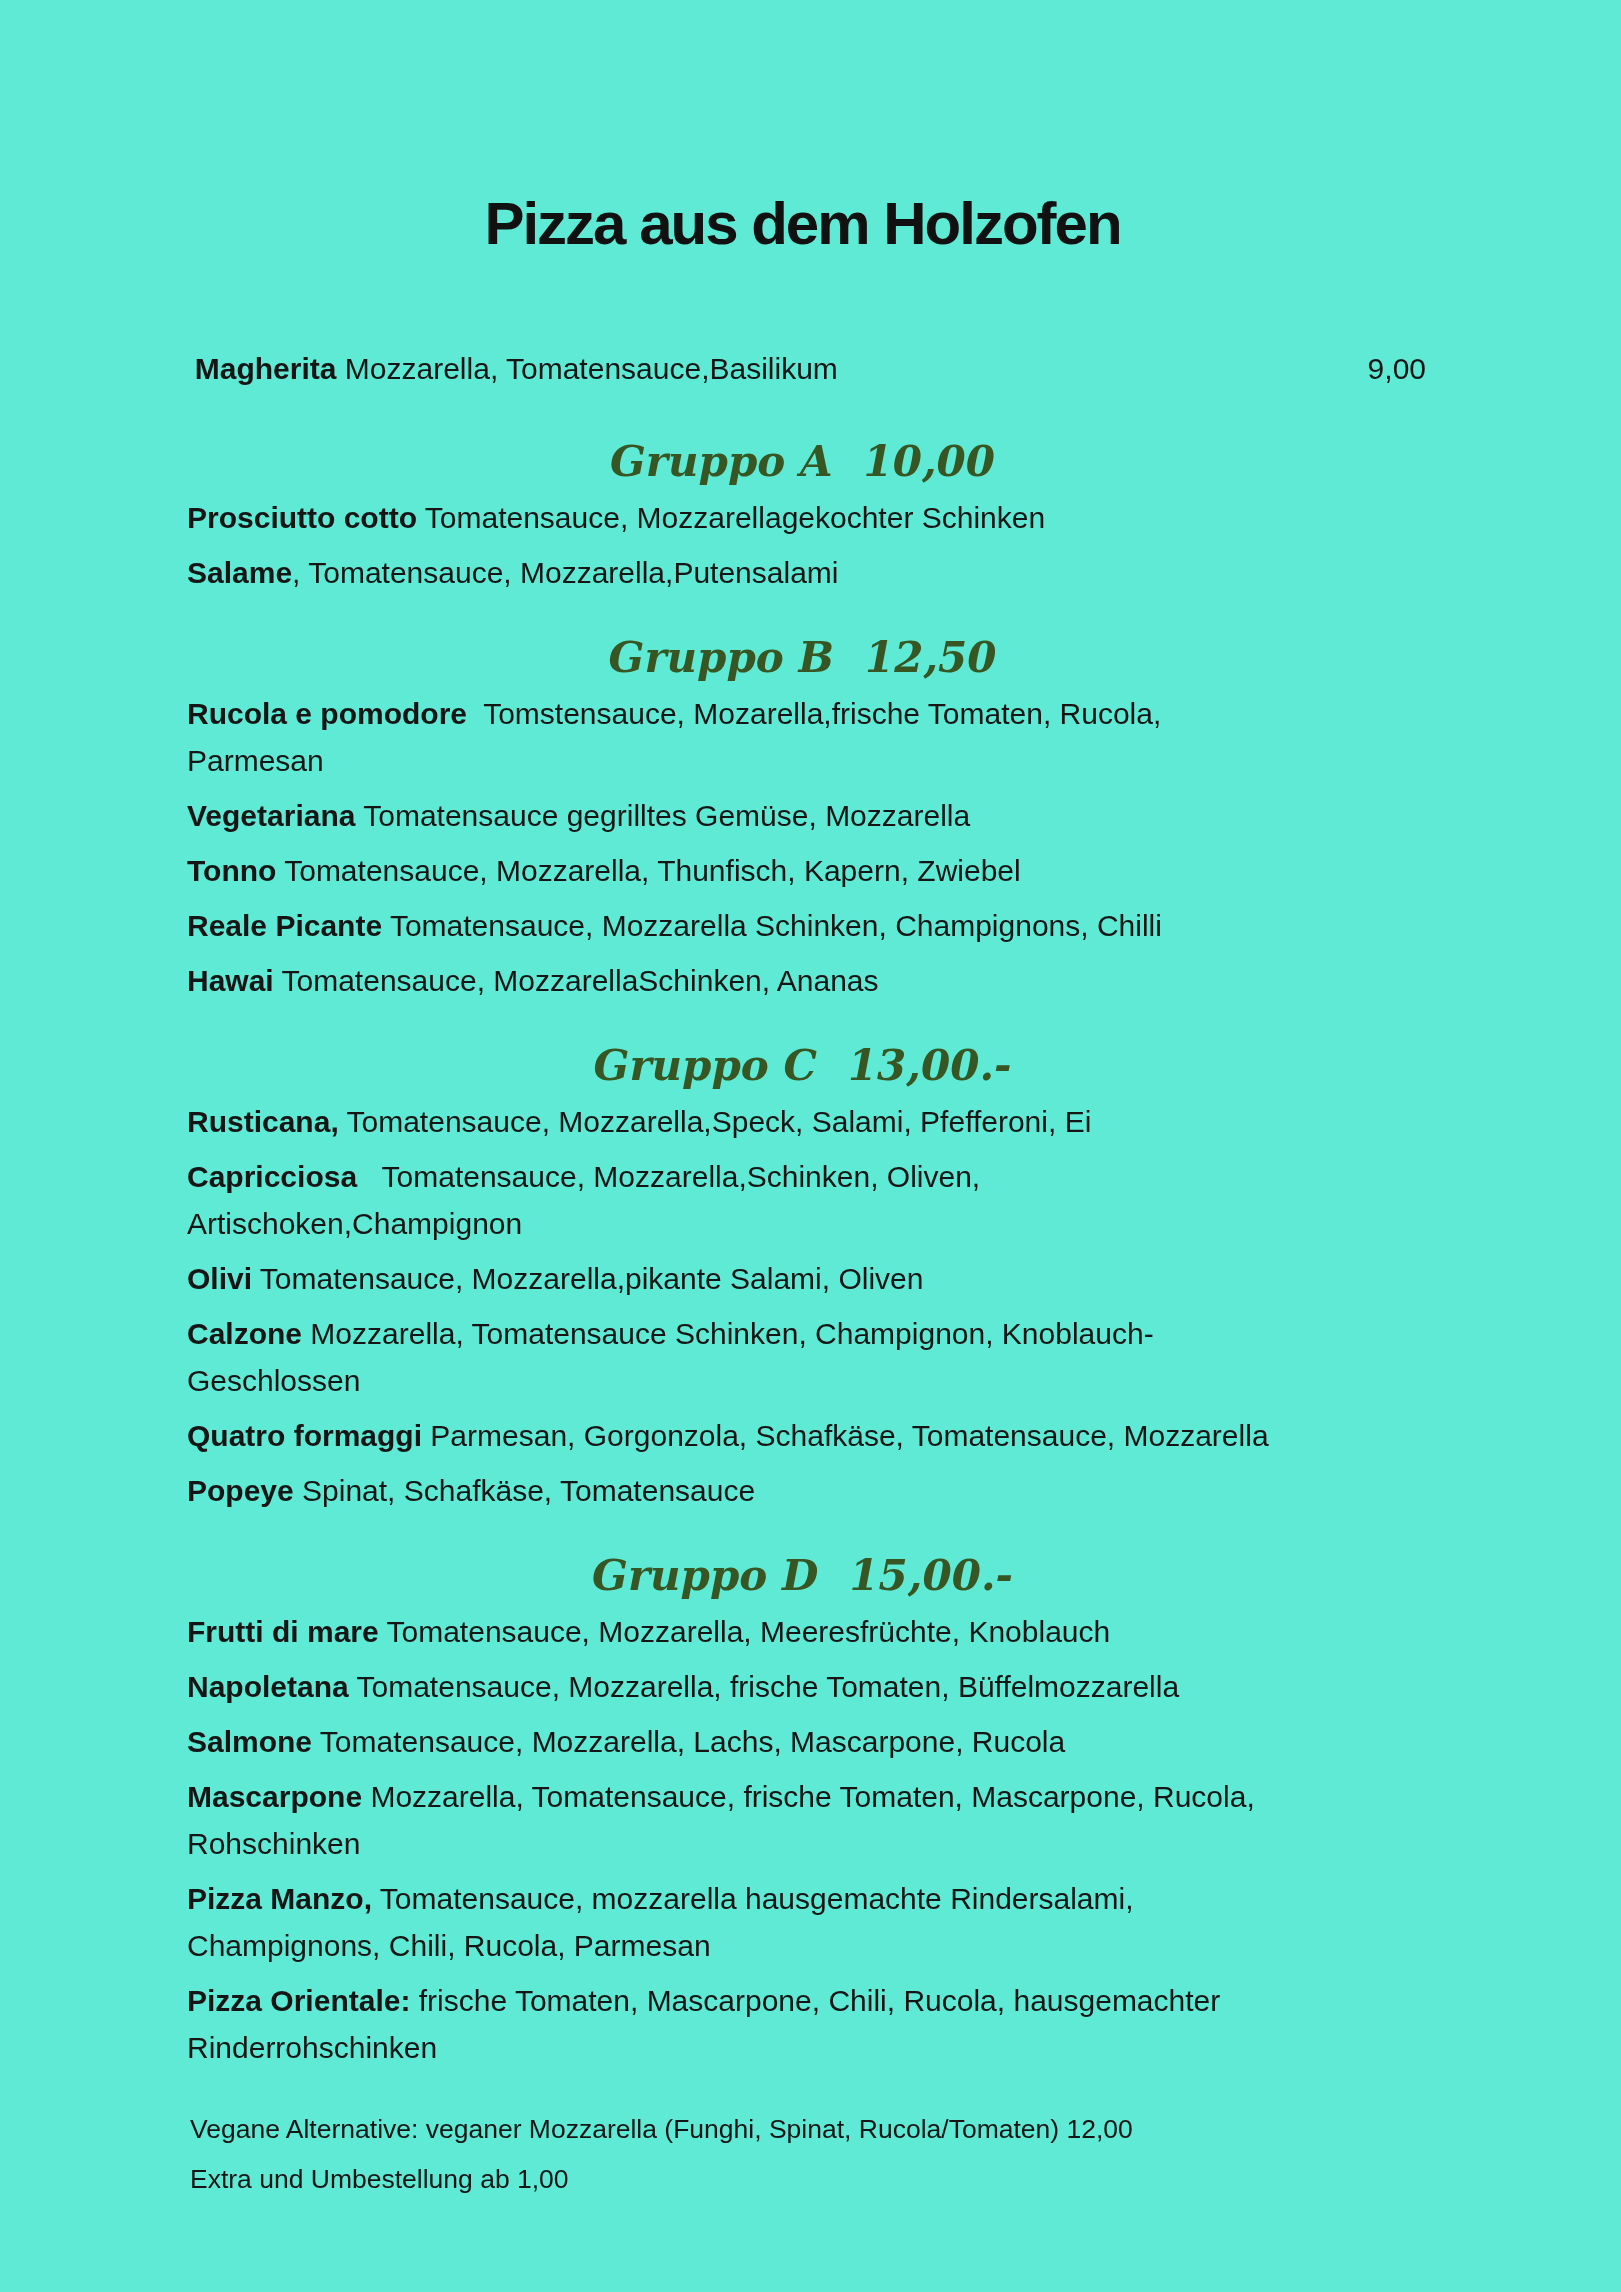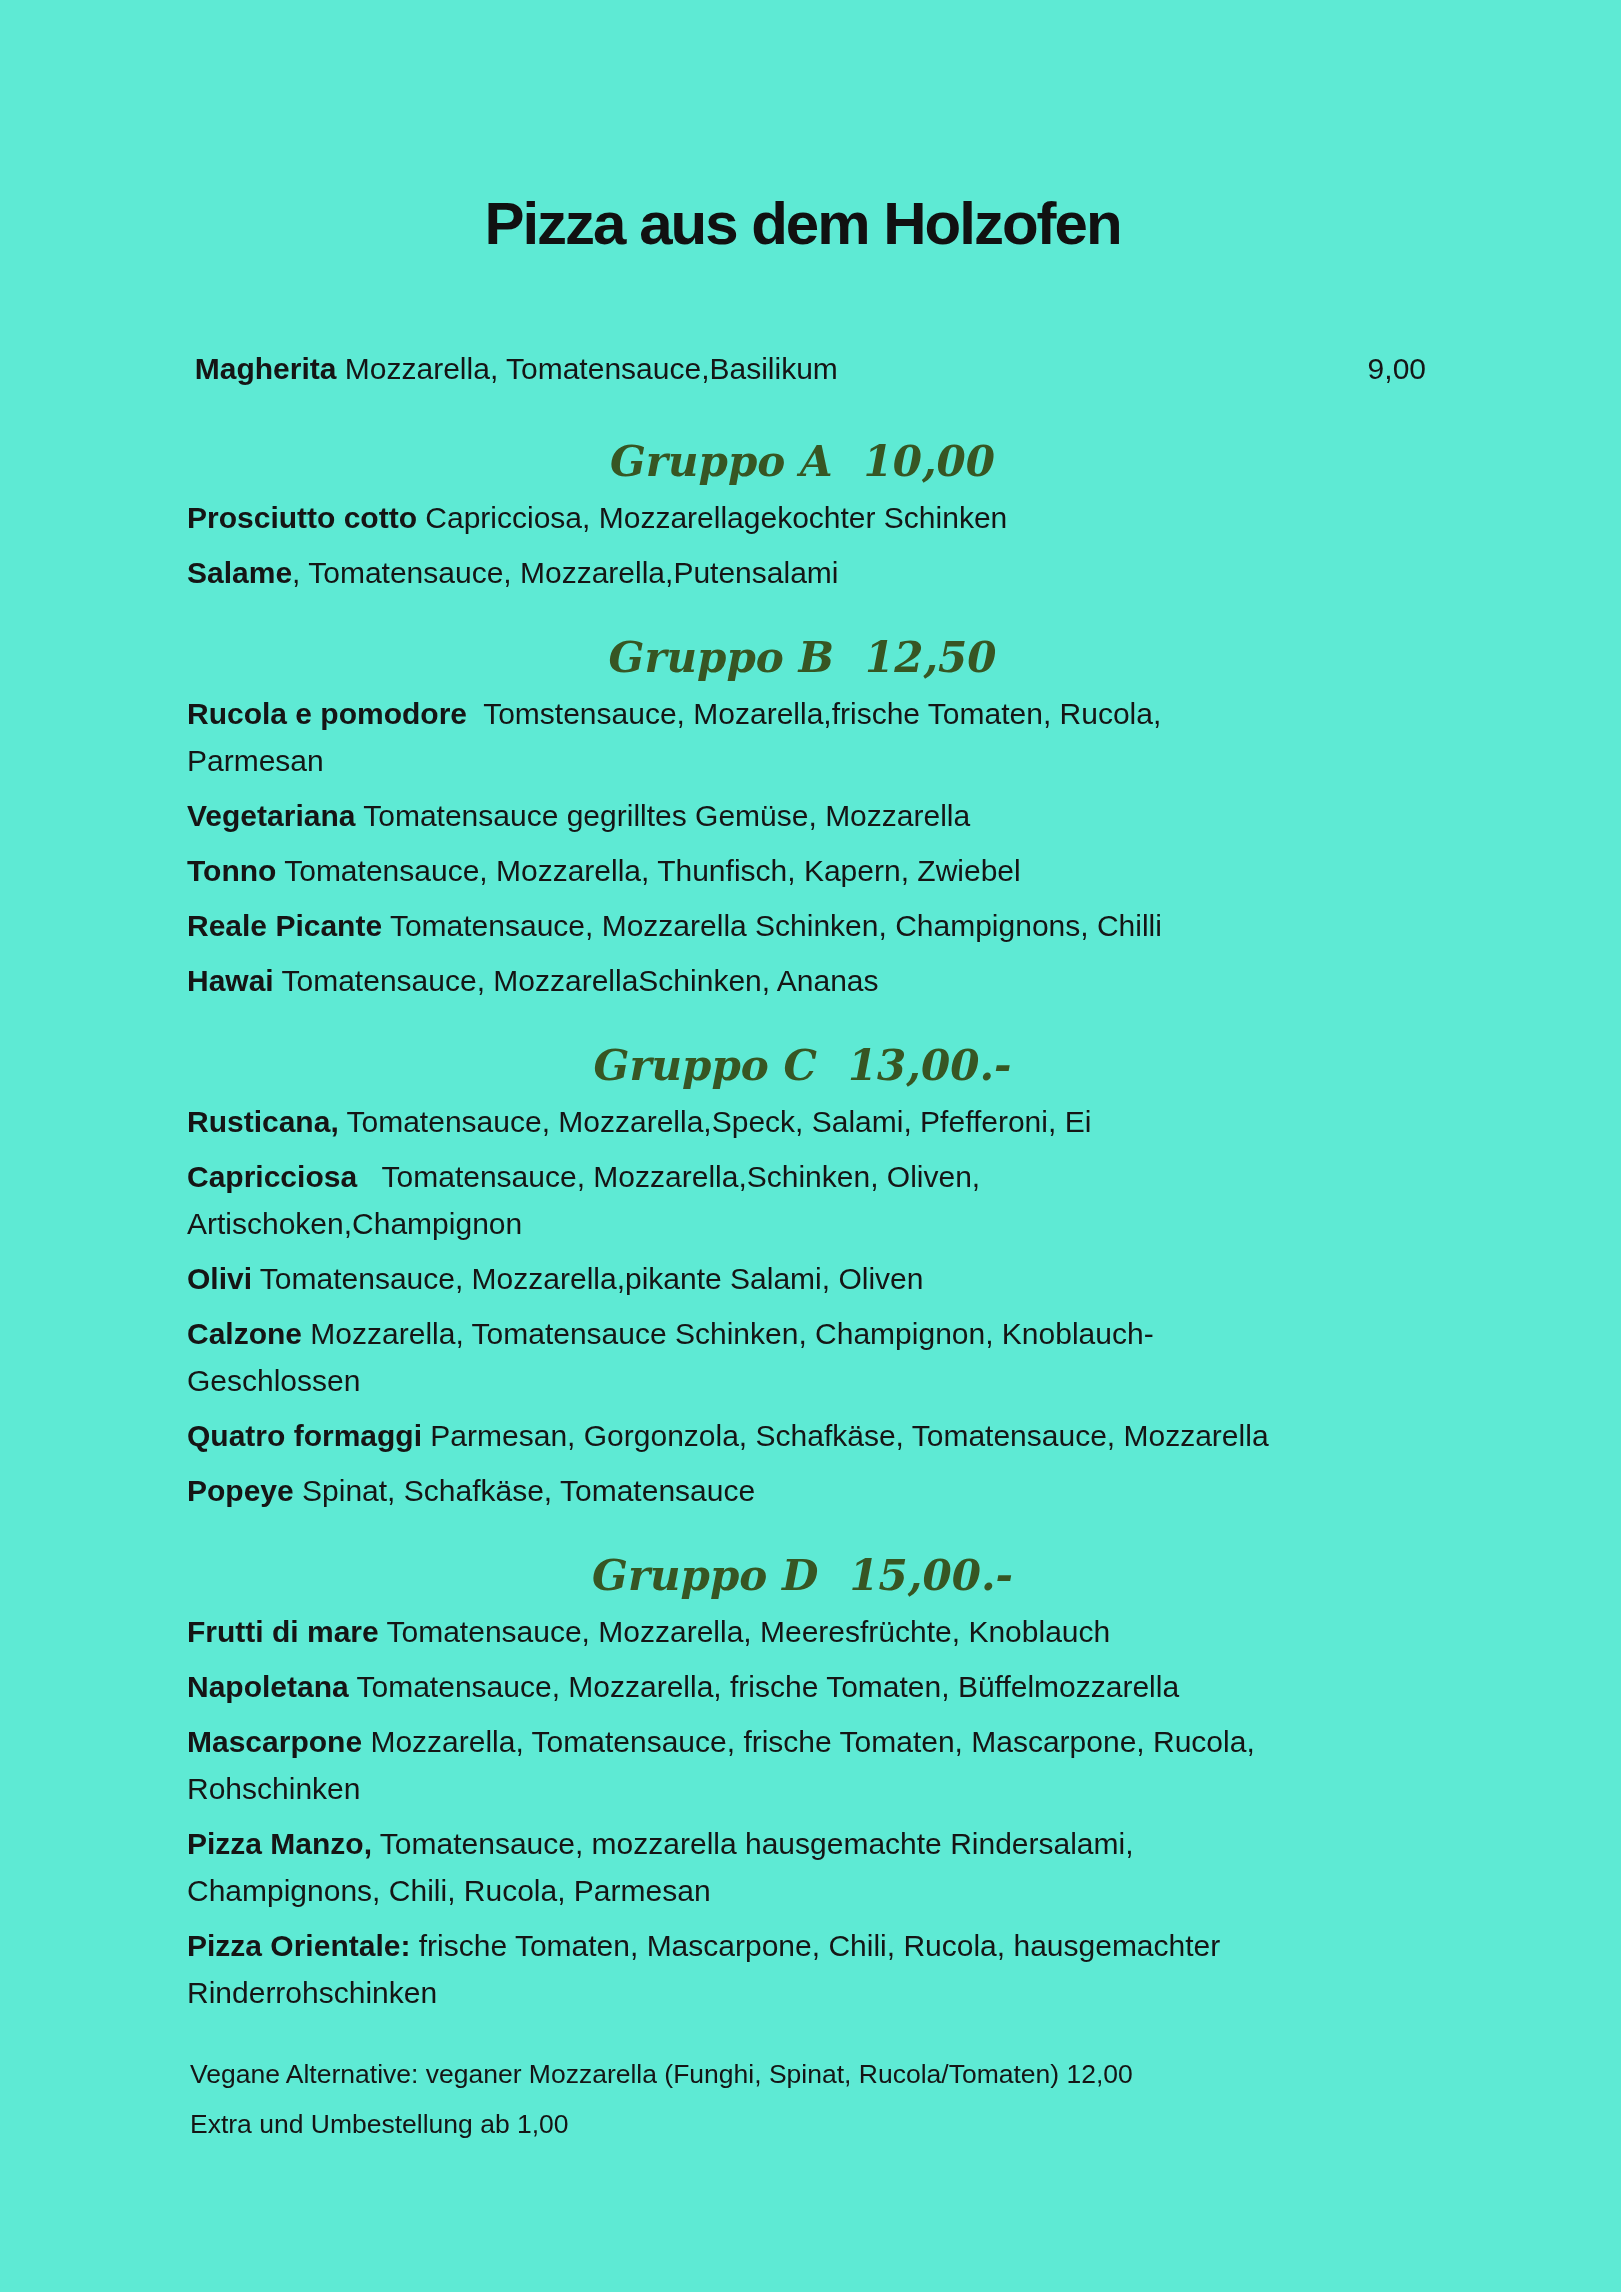"Capricciosa, Mozzarellagekochter" span { text: Capricciosa -> Tomatensauce }
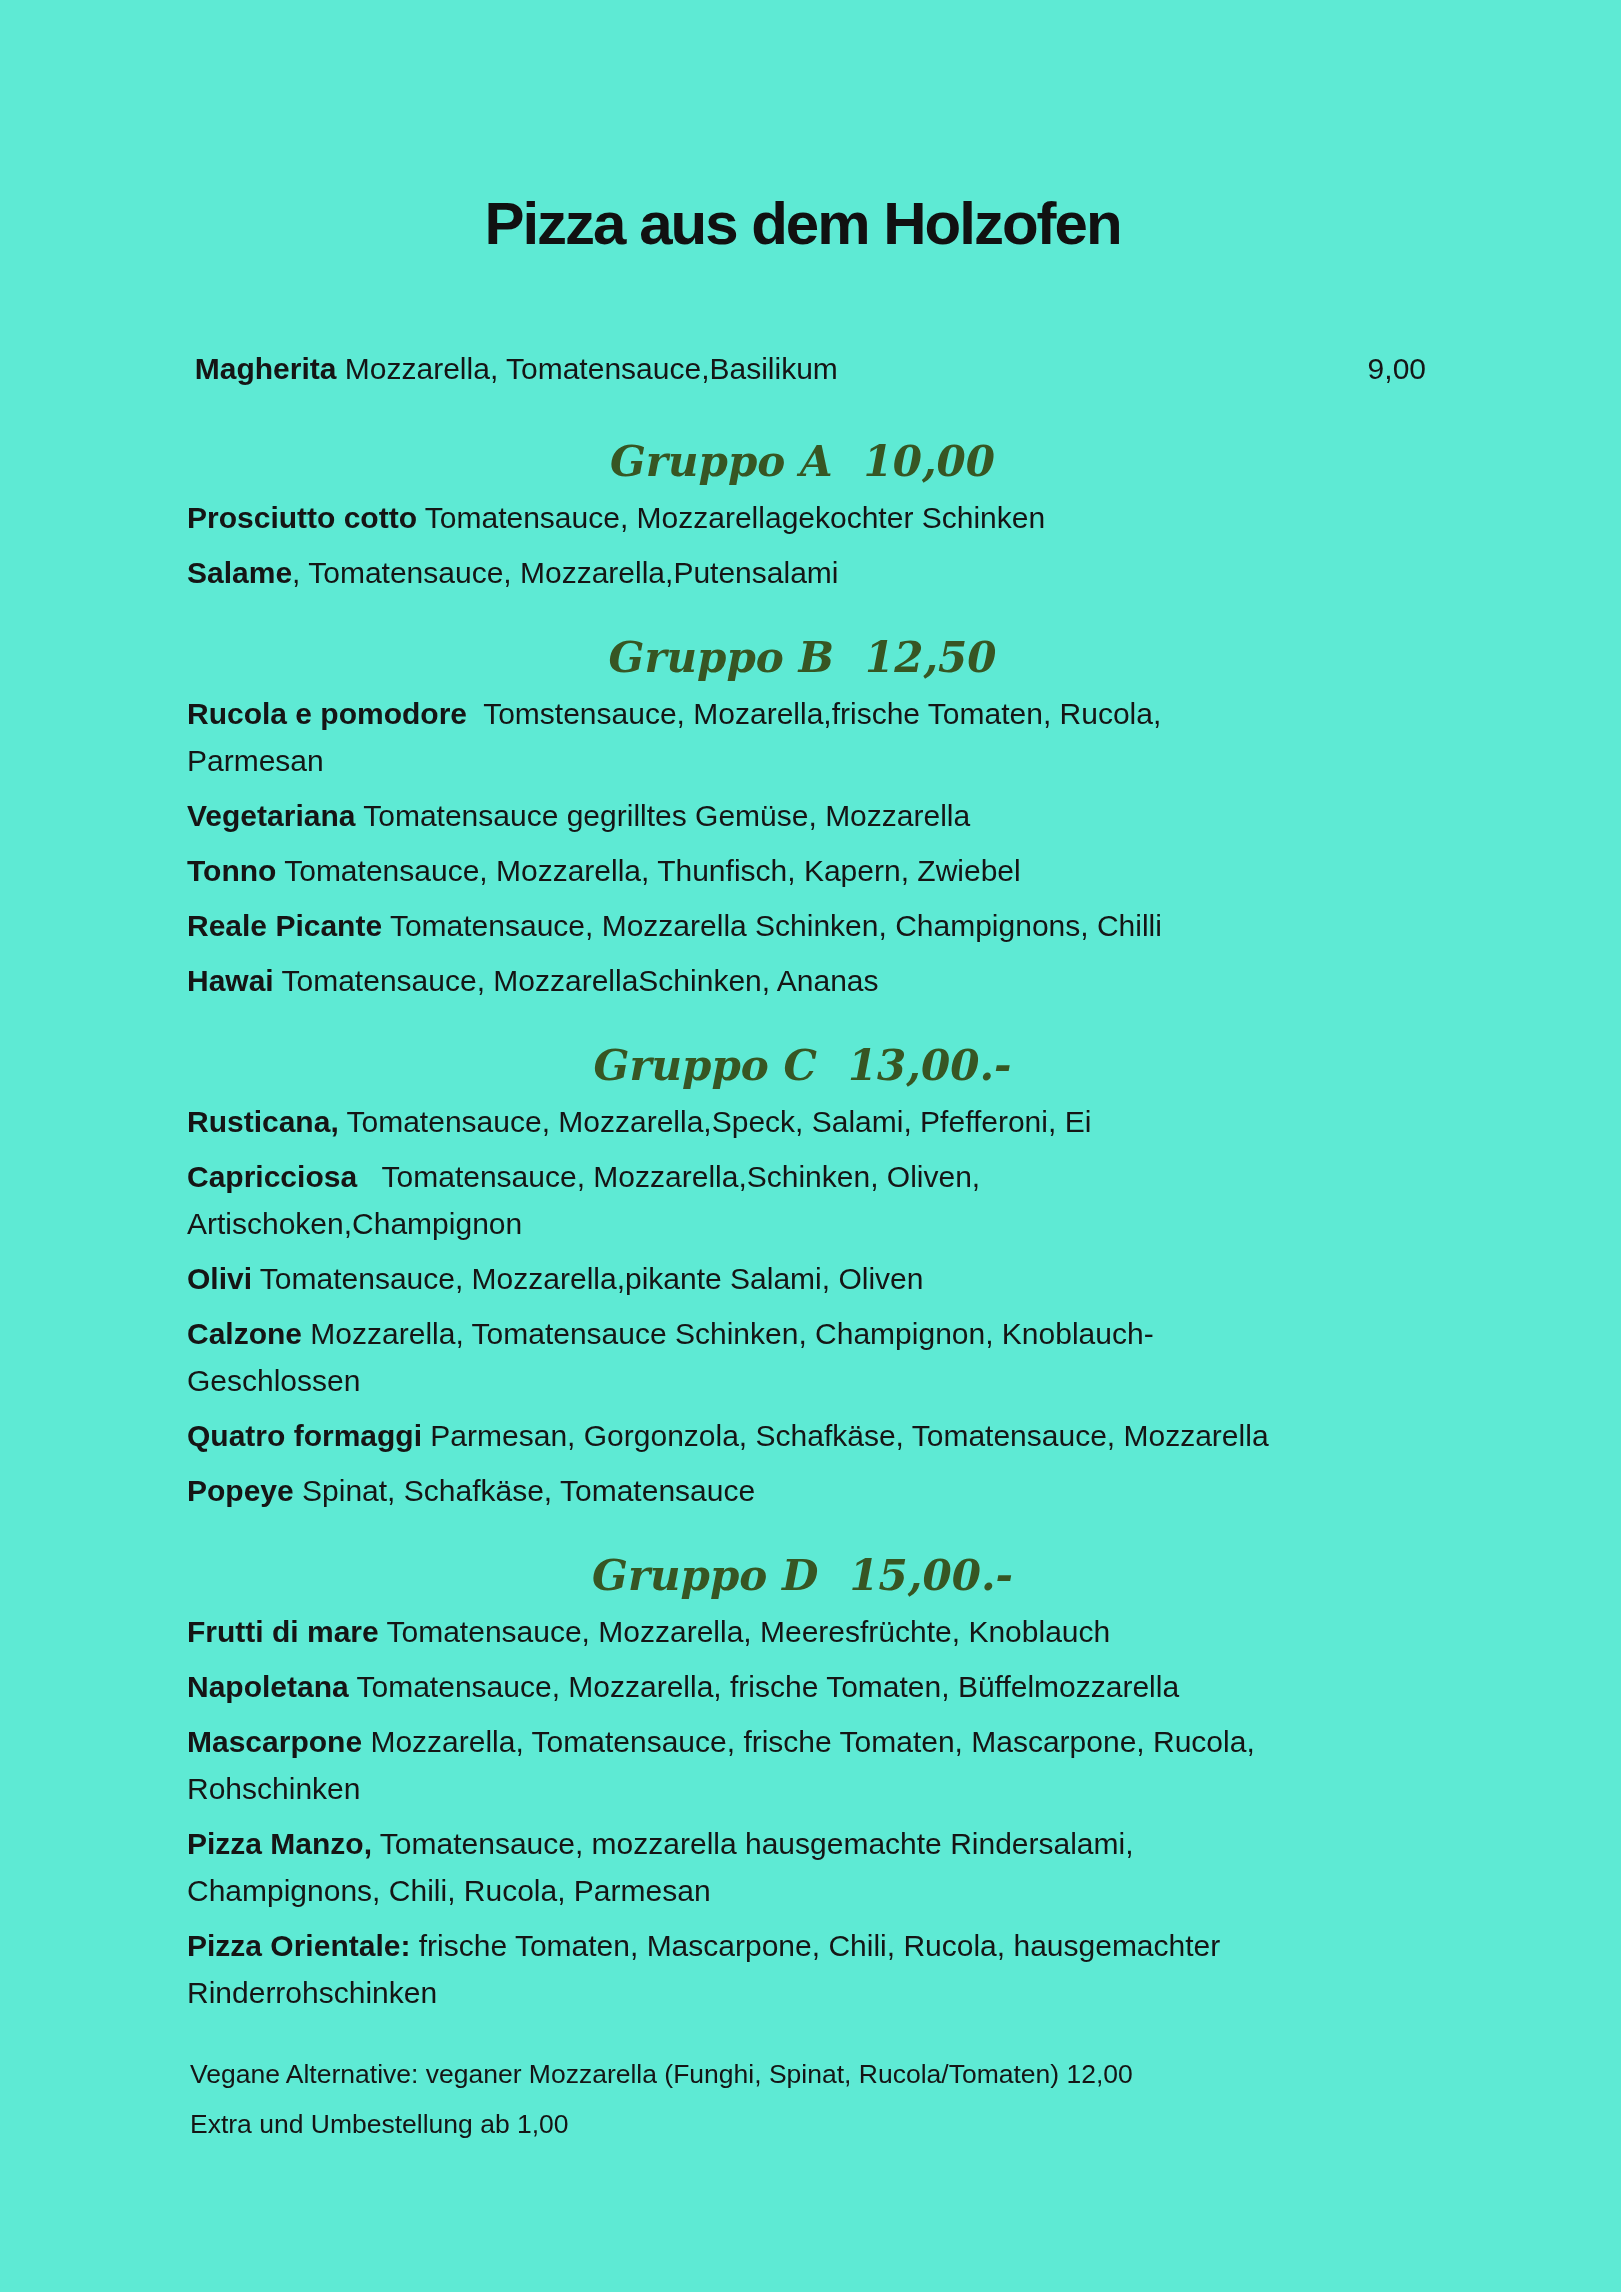"Salmone Tomatensauce, Mozzarella, Lachs," p.menu-line { html: none -> <p><span>Salmone</span><span> Tomatensauce, Mozzarella, Lachs, Mascarpone, Rucola</span></p> }
